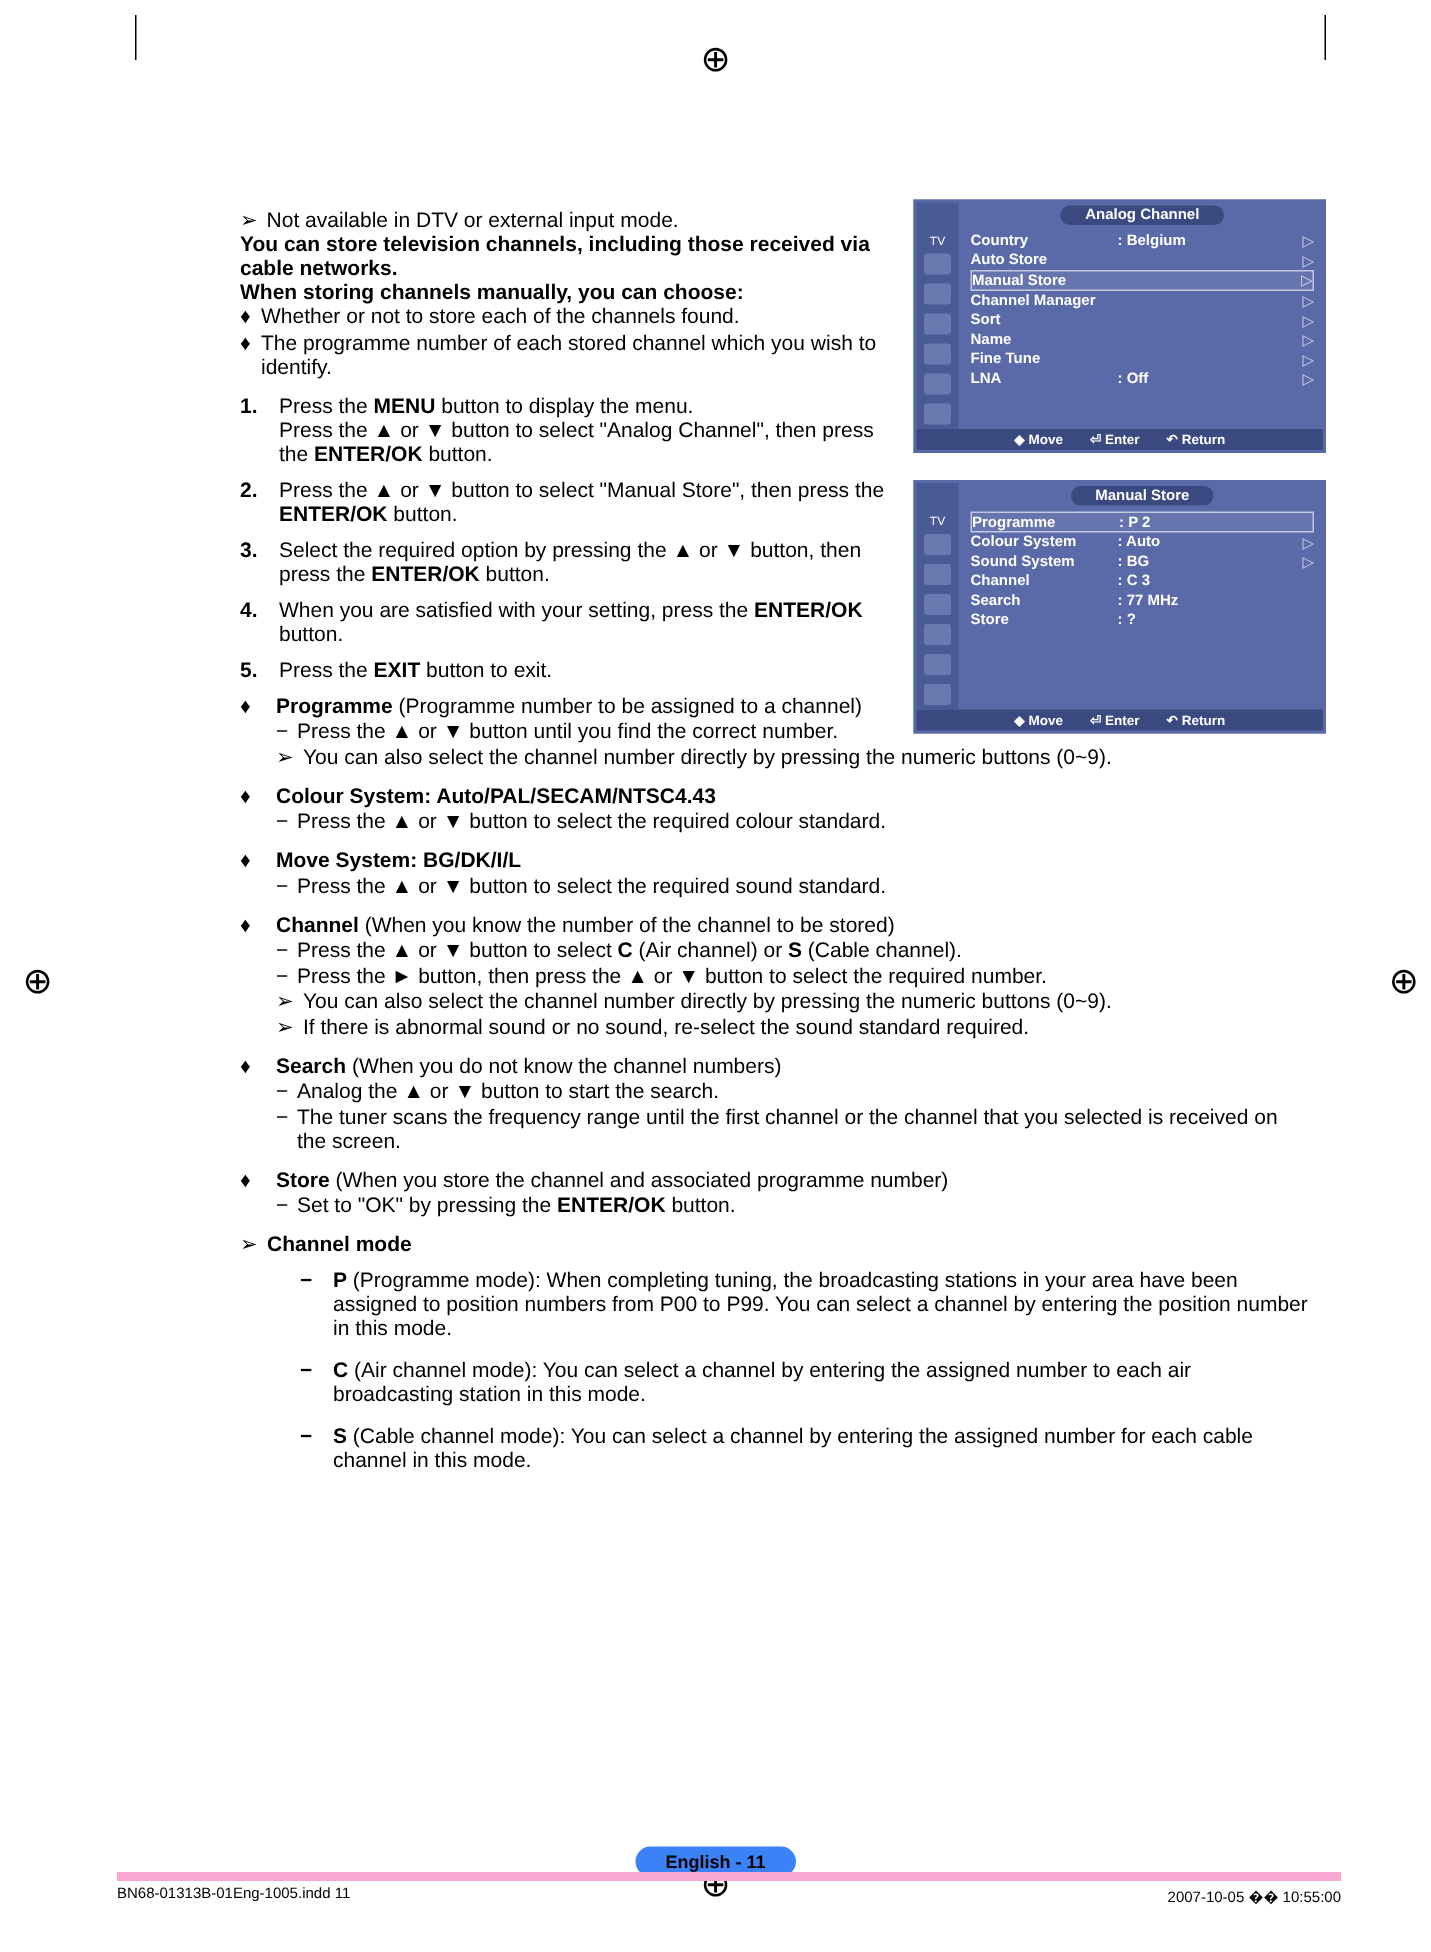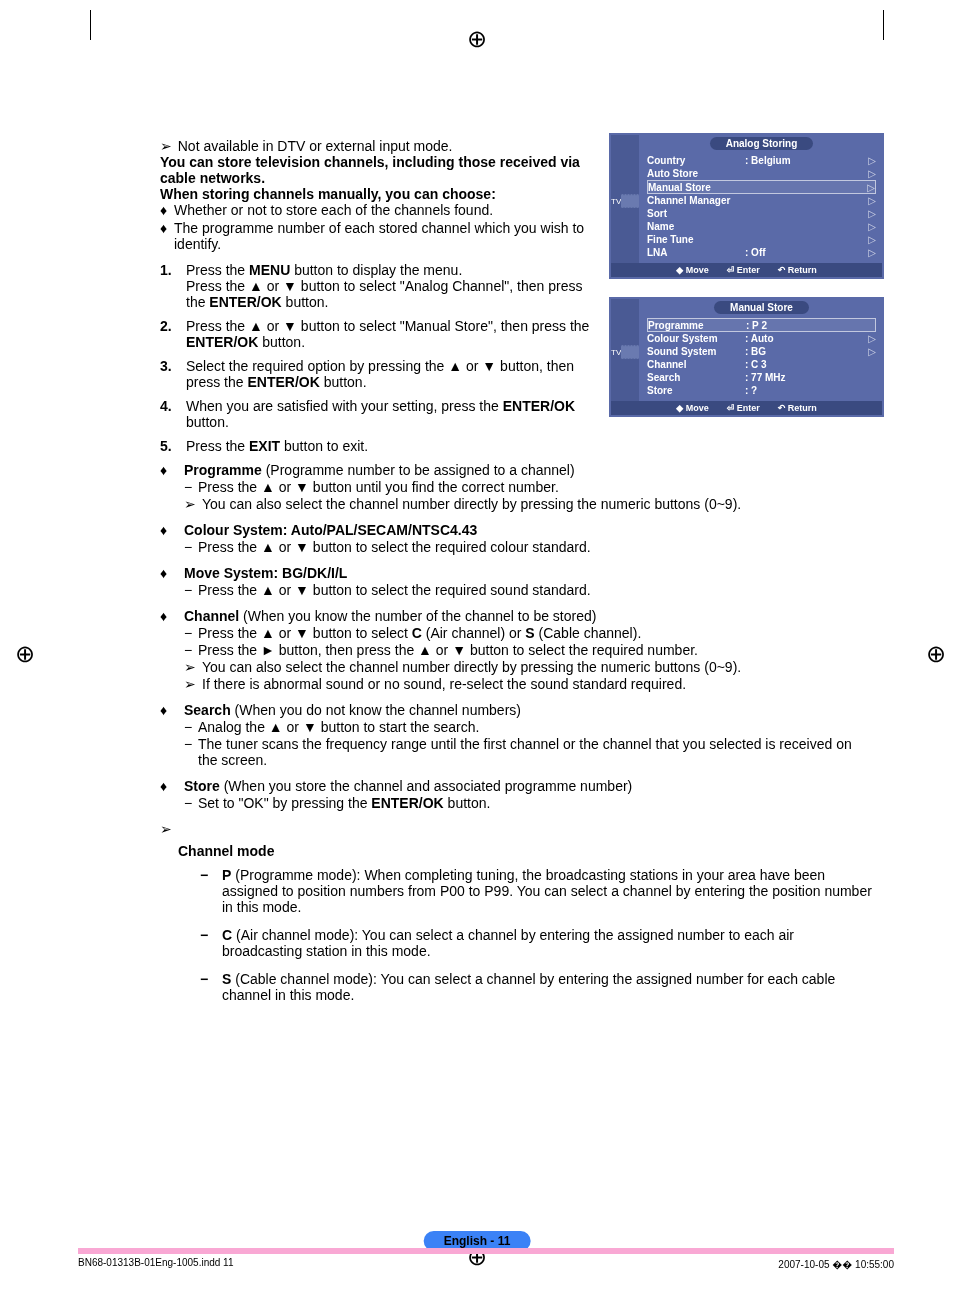"Analog Storing" span.osd-title { text: Storing -> Channel }
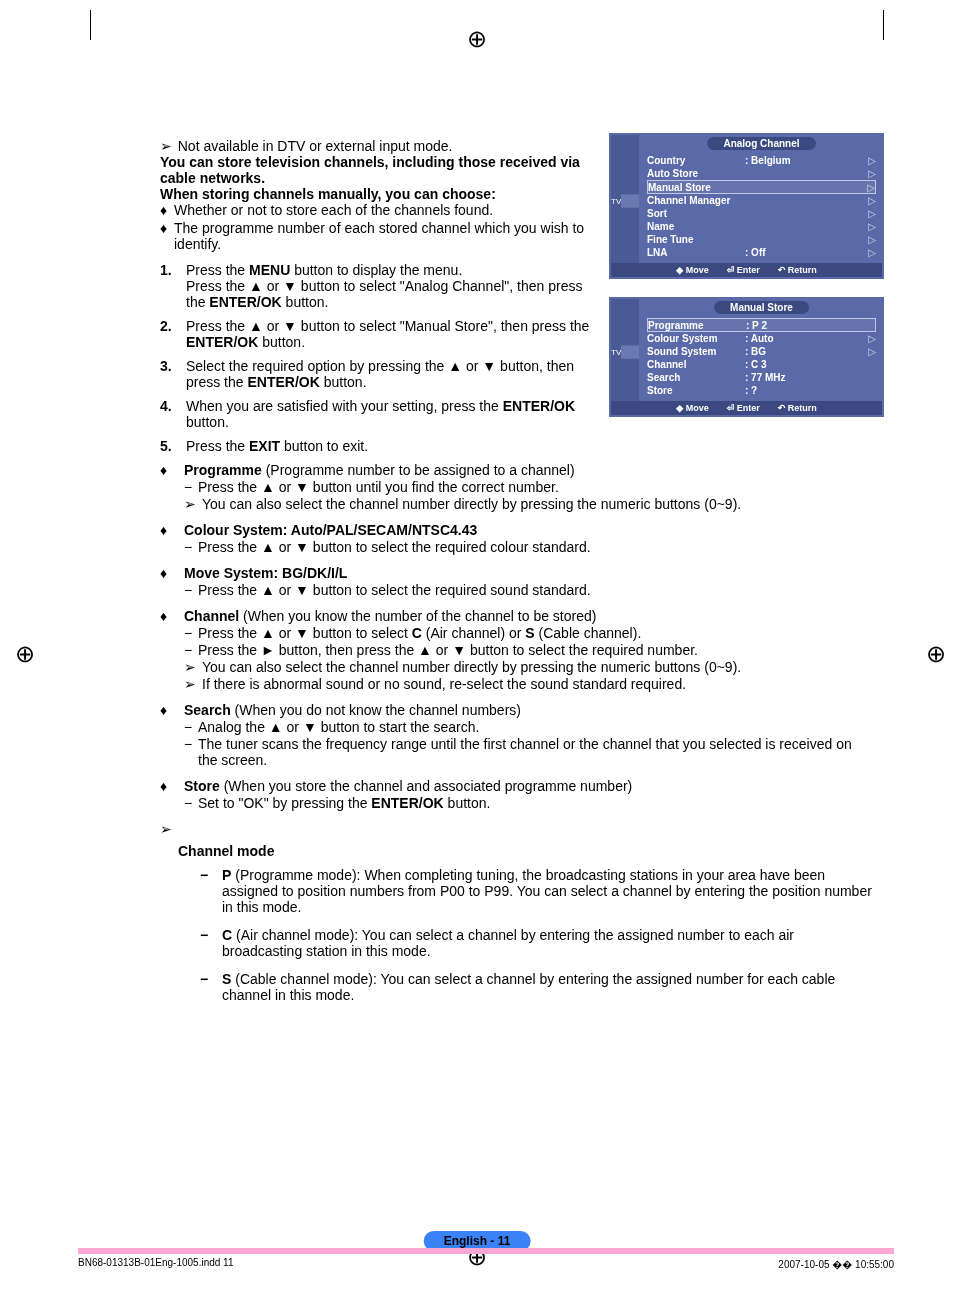"TV" .osd-side { flex-direction: row -> column; padding-top: 4px -> 20px }
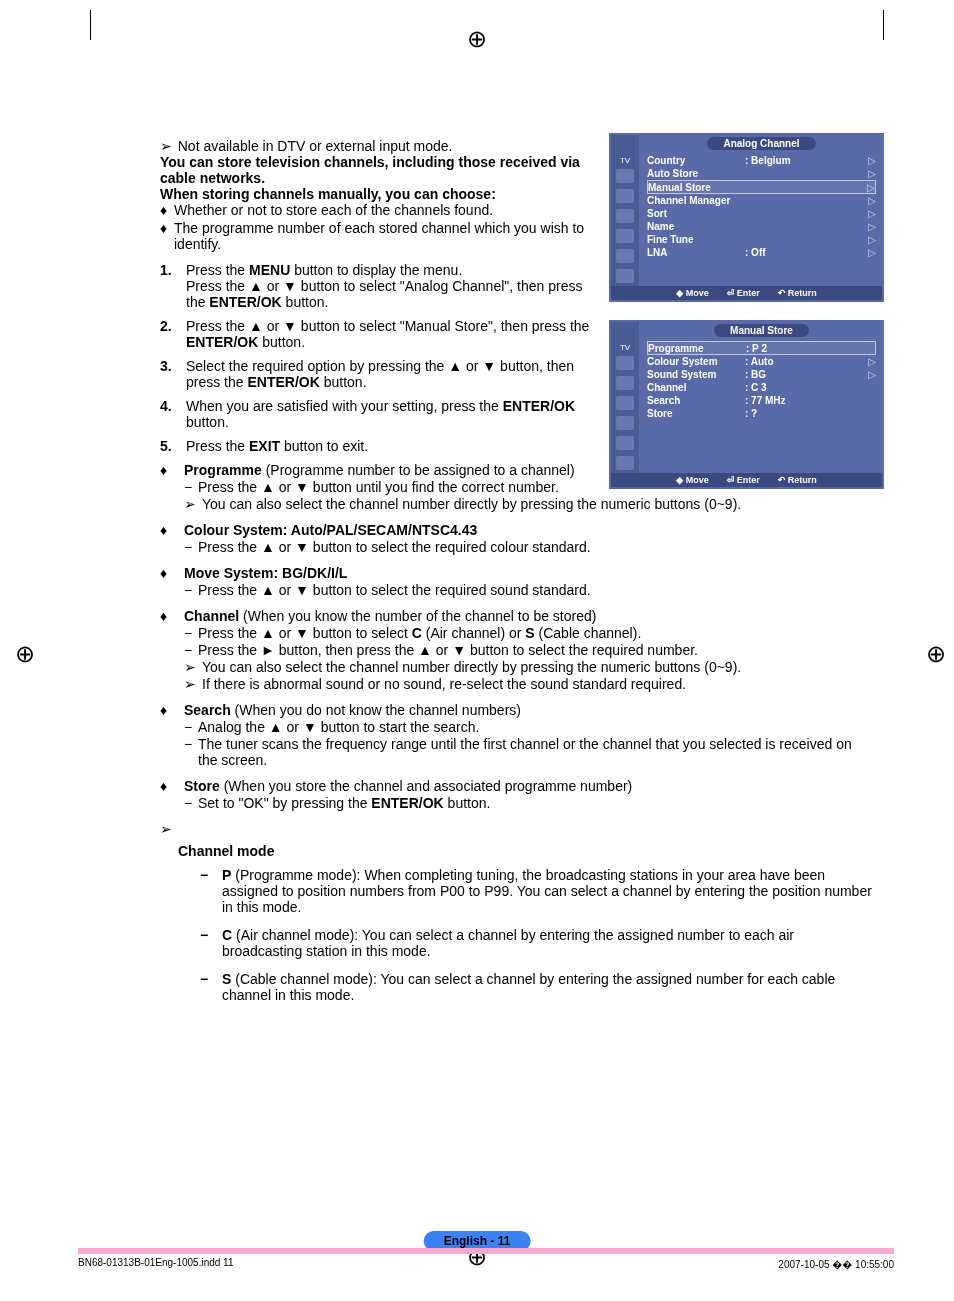"MENU" b { margin-top: 22px -> none }
